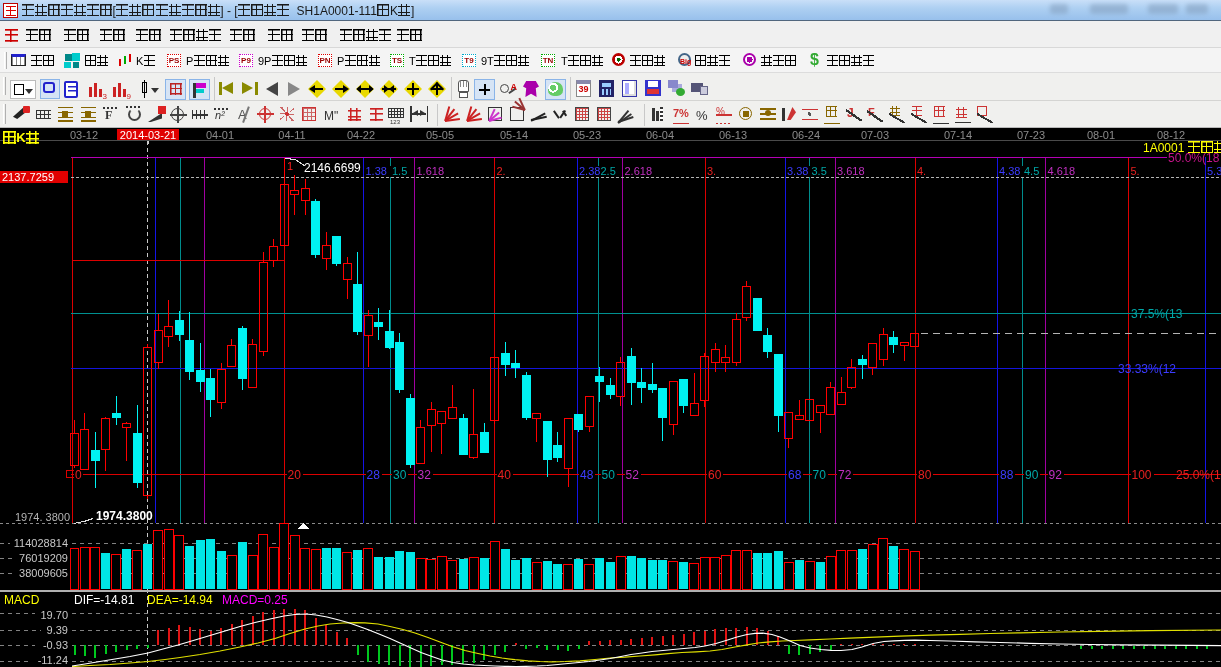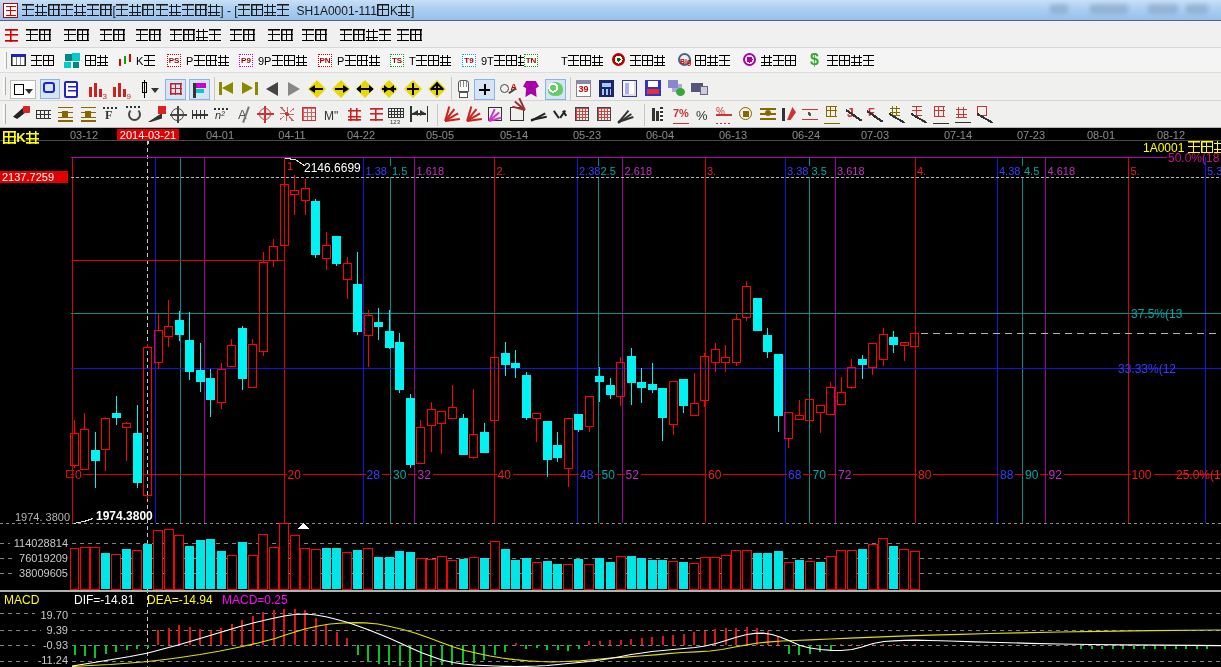"TN" div.lbox { left: 524px -> 541px }
